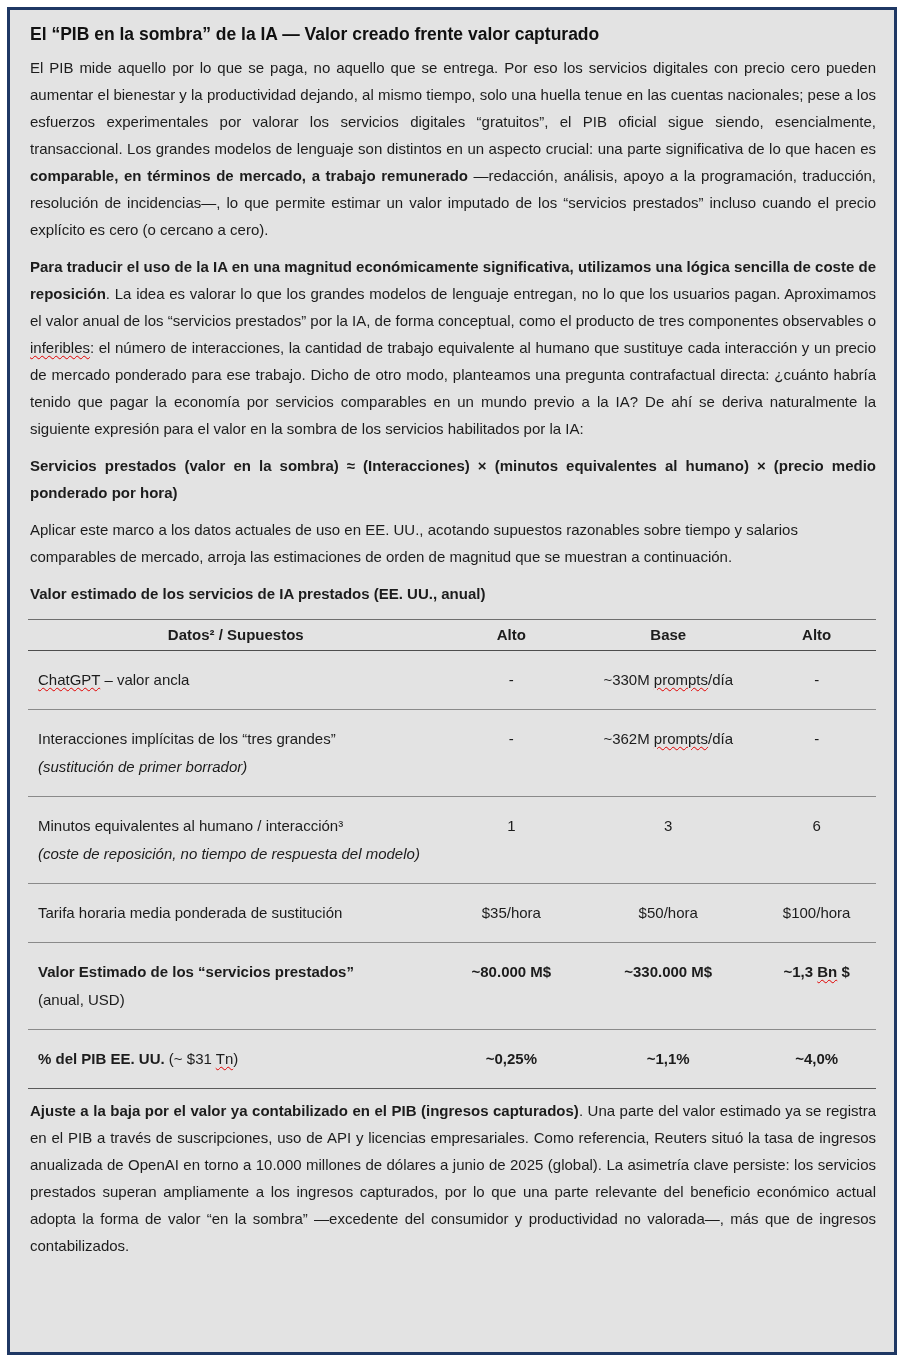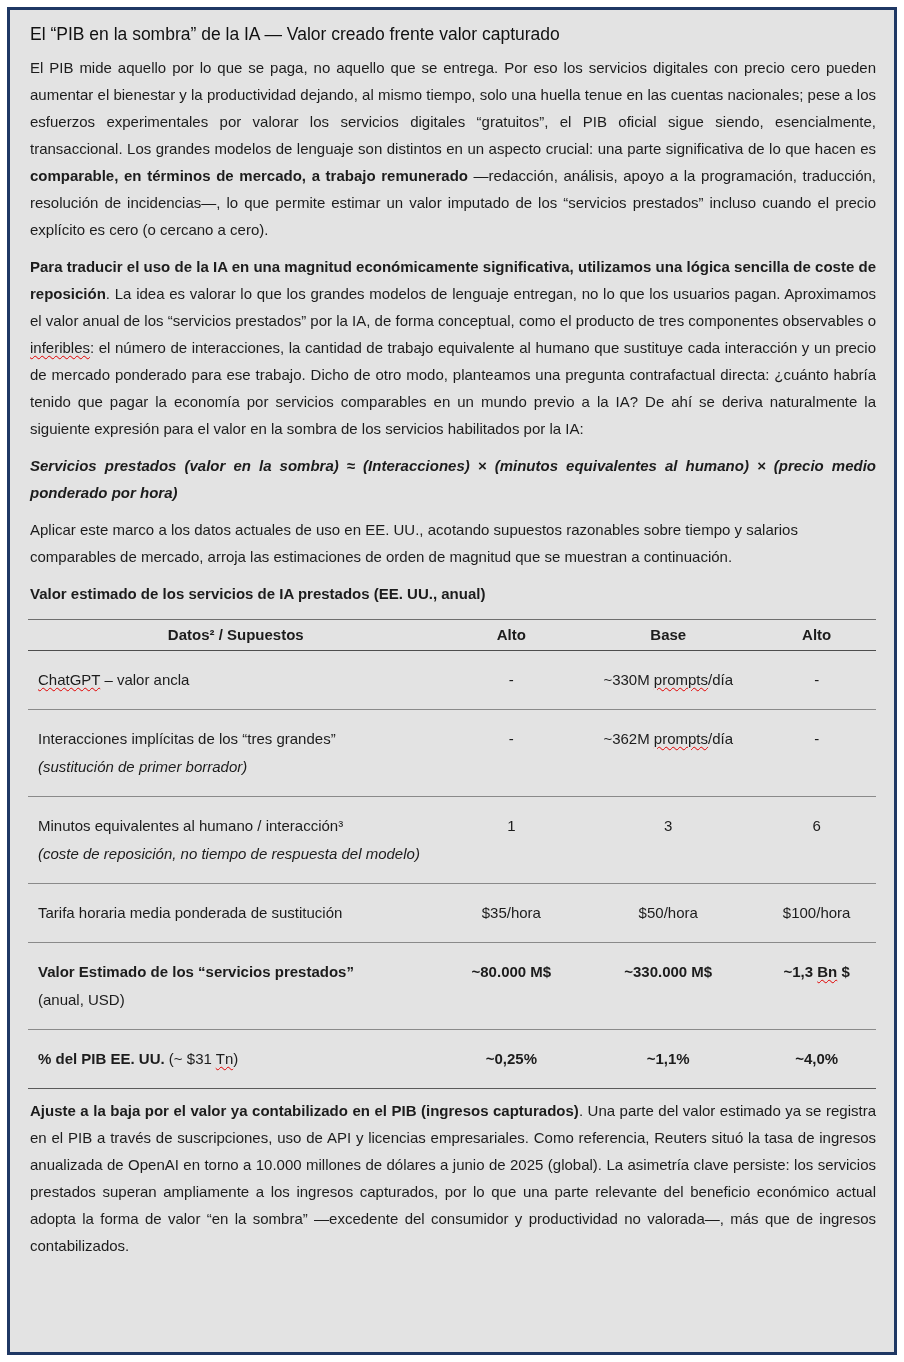"El “PIB en la sombra”" .title { font-weight: 400 -> 700 }
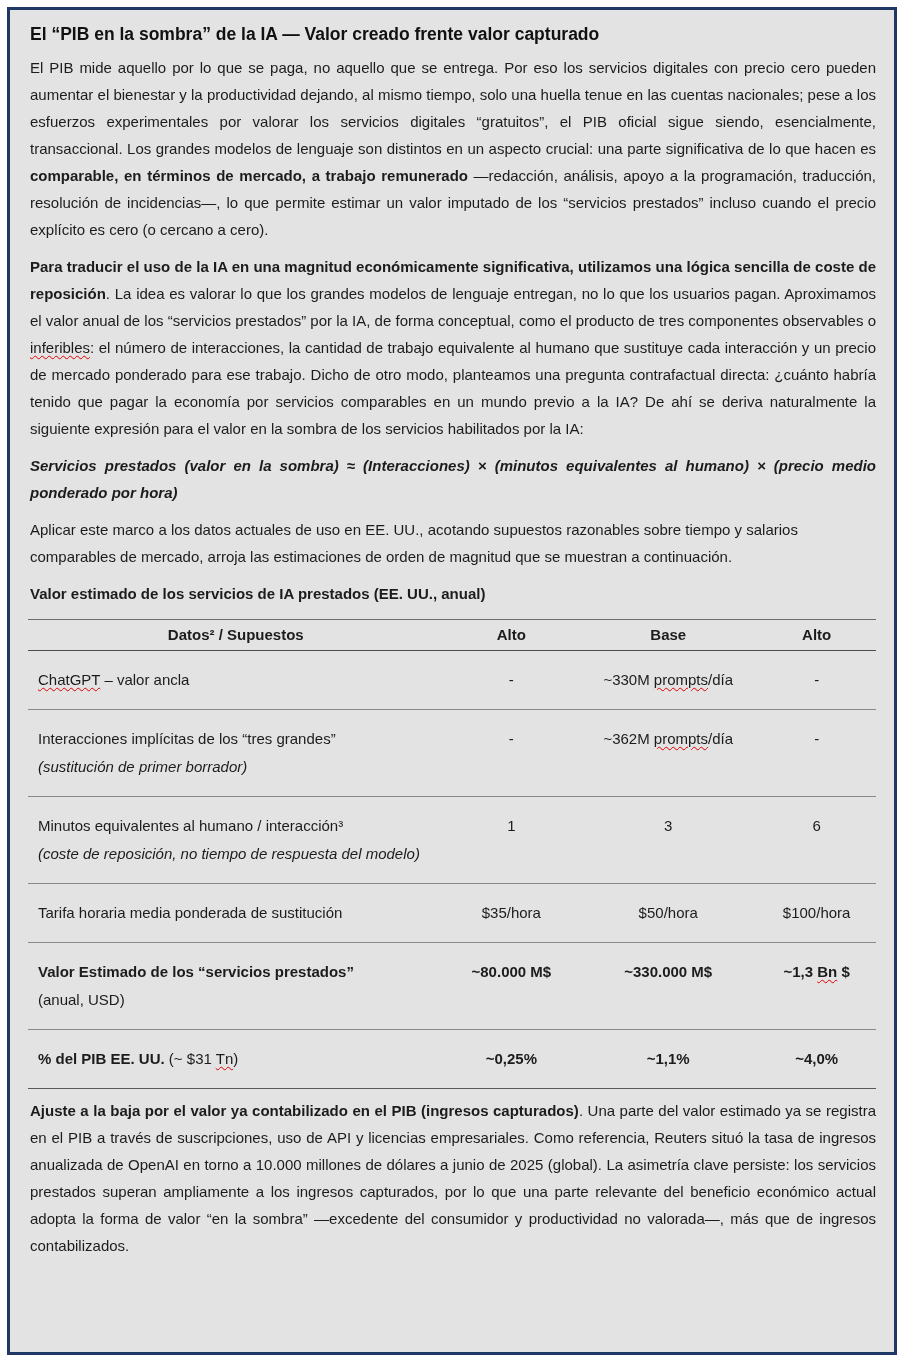"Servicios prestados (valor en la" p.formula { font-style: italic -> none }
